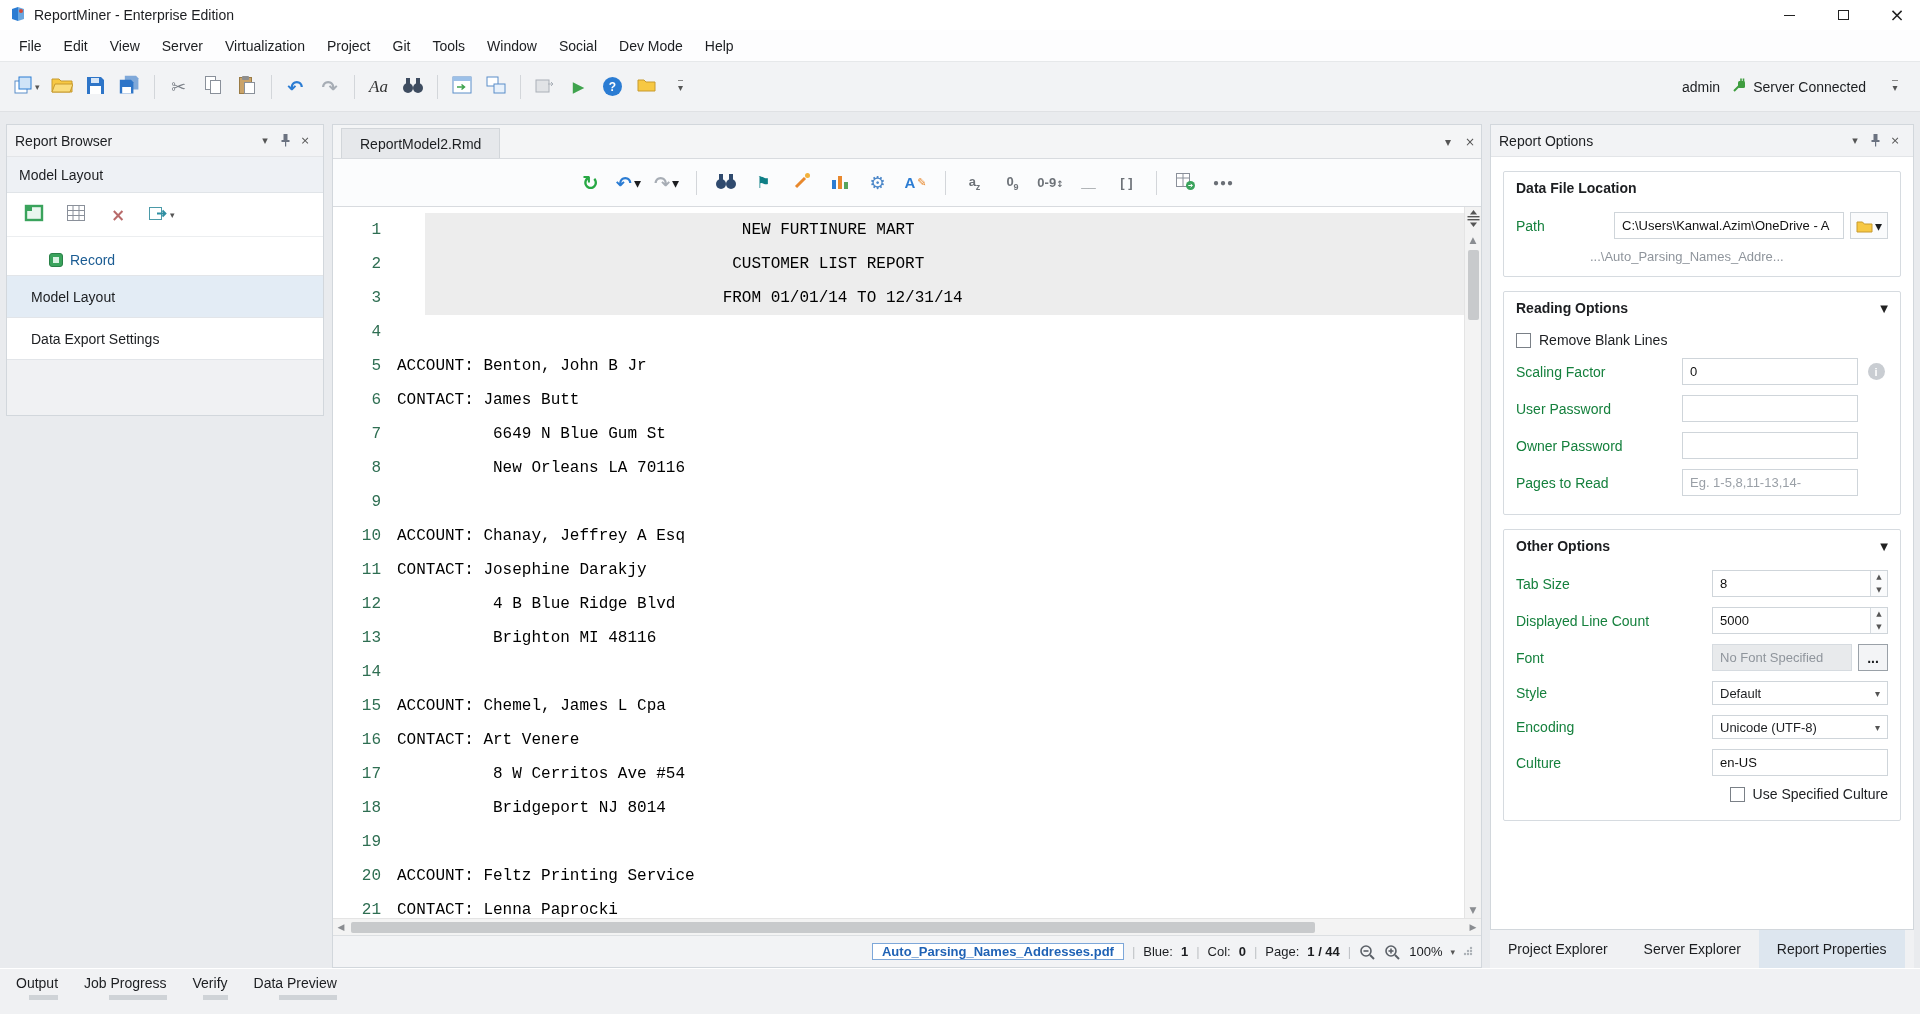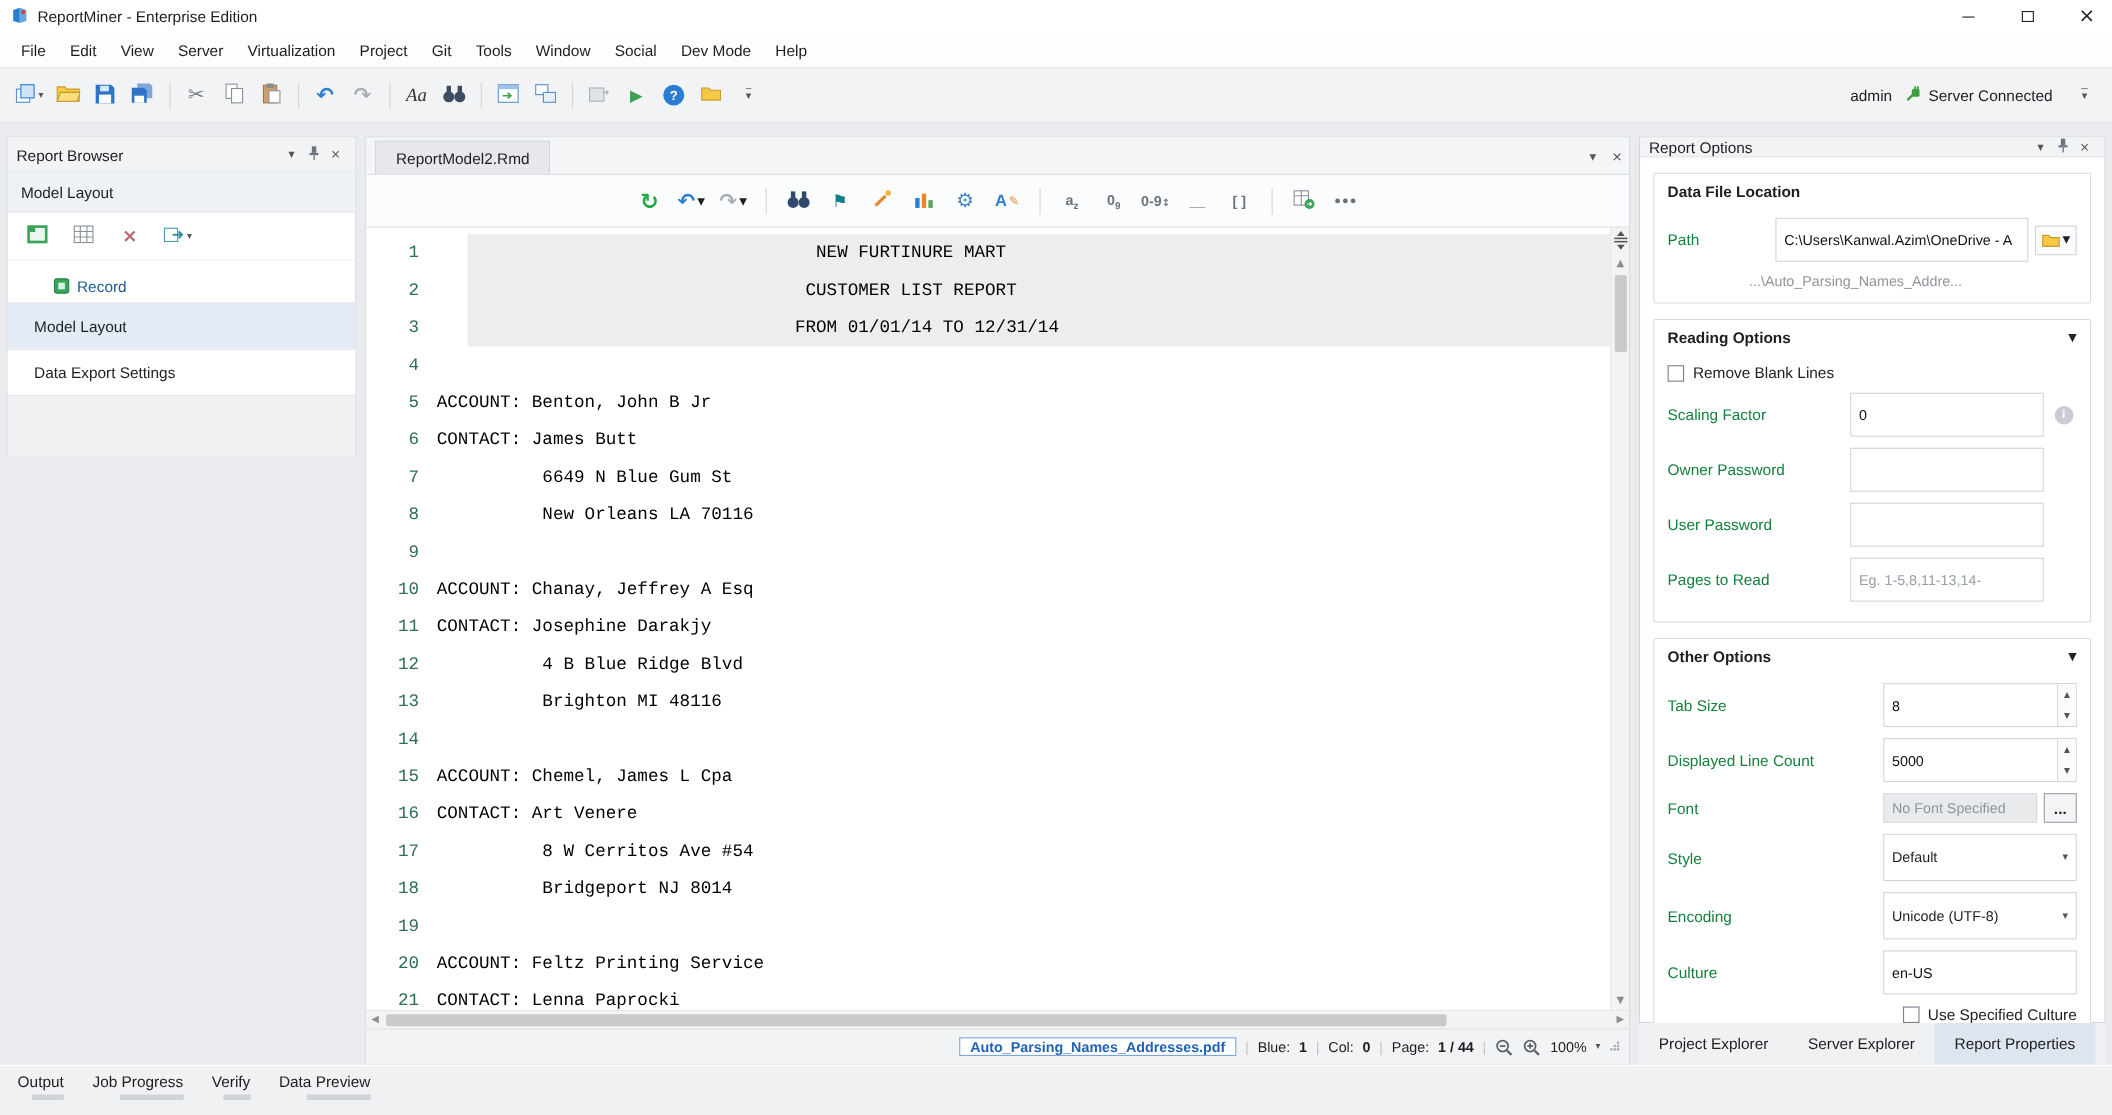"C:\Users\Kanwal.Azim\OneDrive - A" input.txt { height: 40px -> 27px }
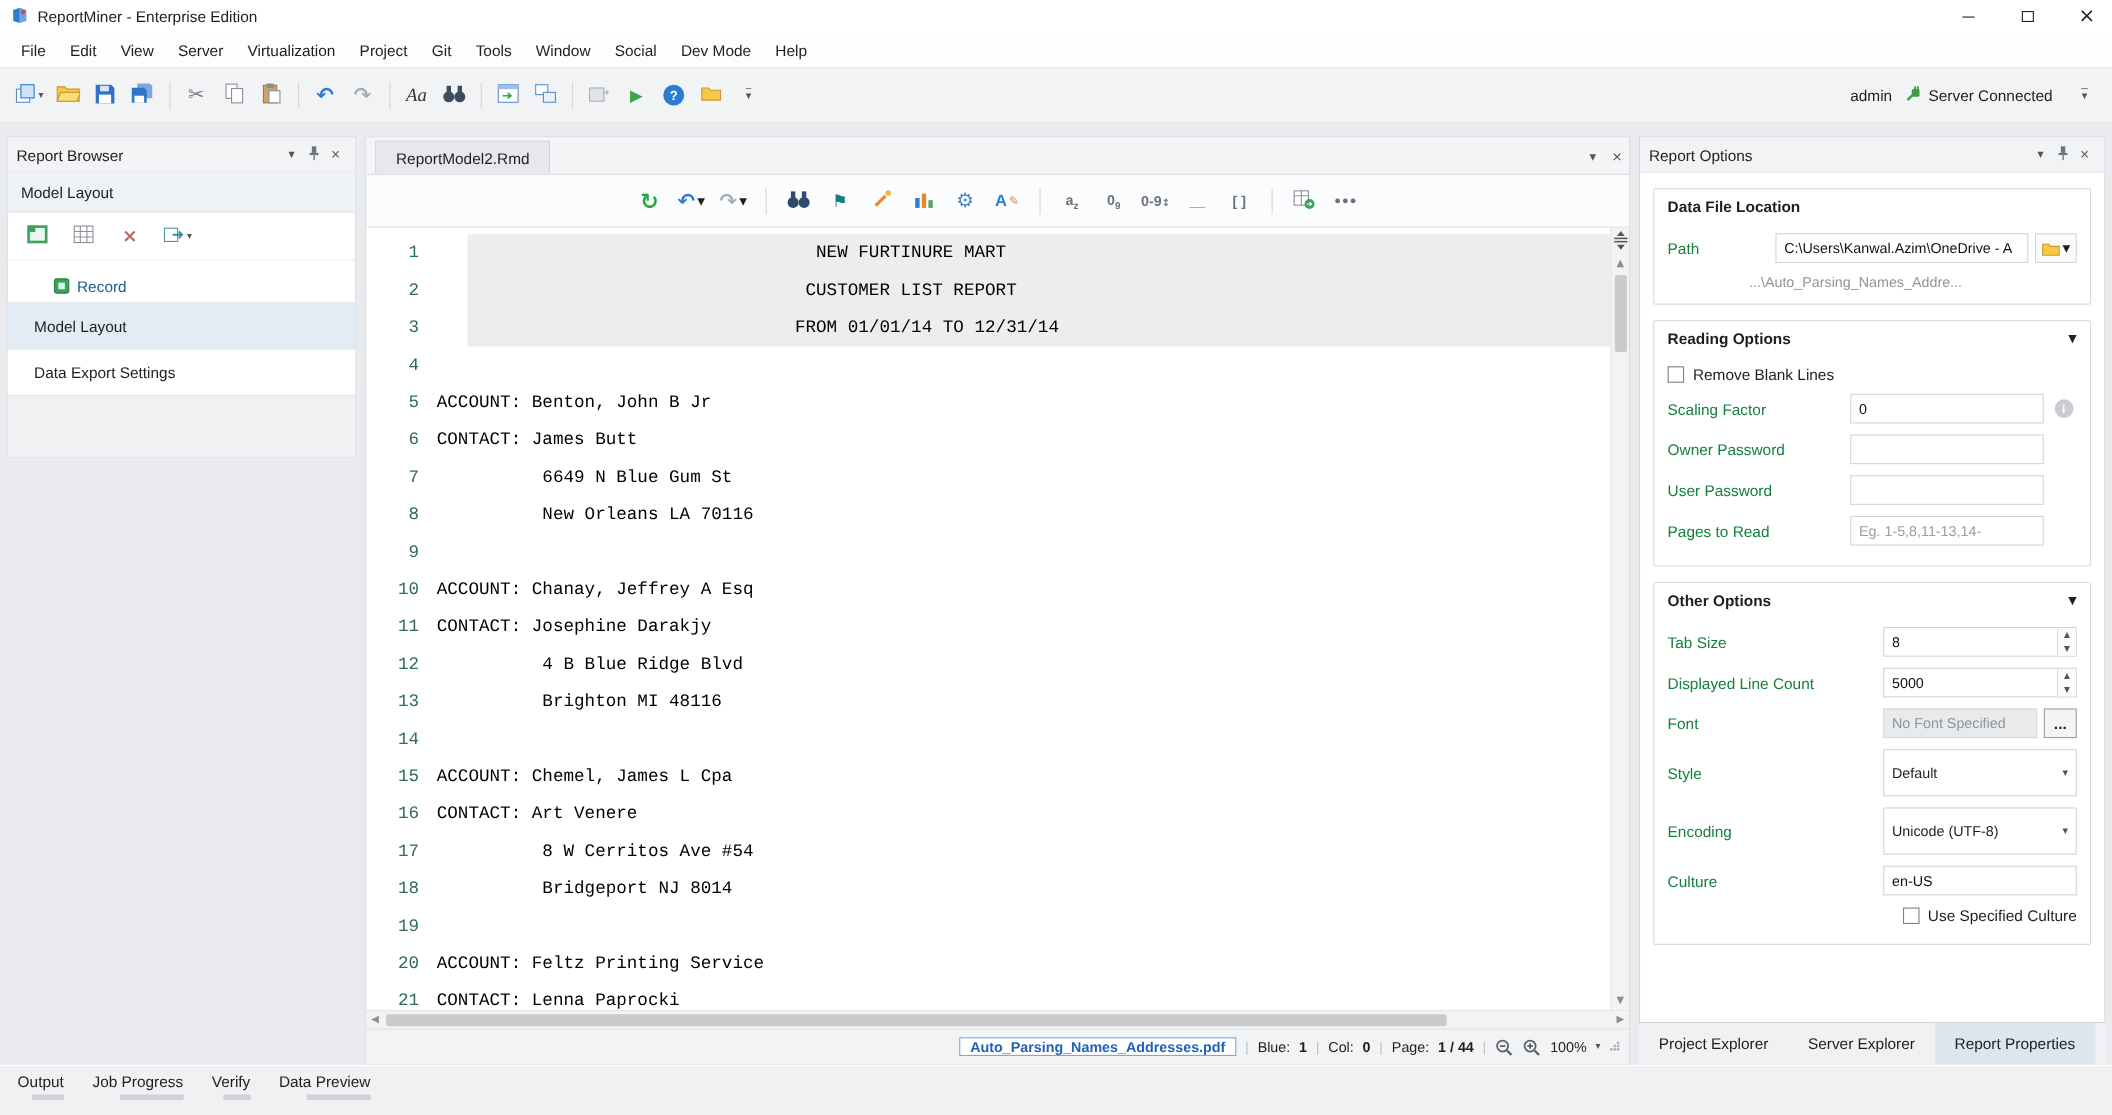"Owner Password" div.rp-row { order: before "User Password" -> after "User Password" }
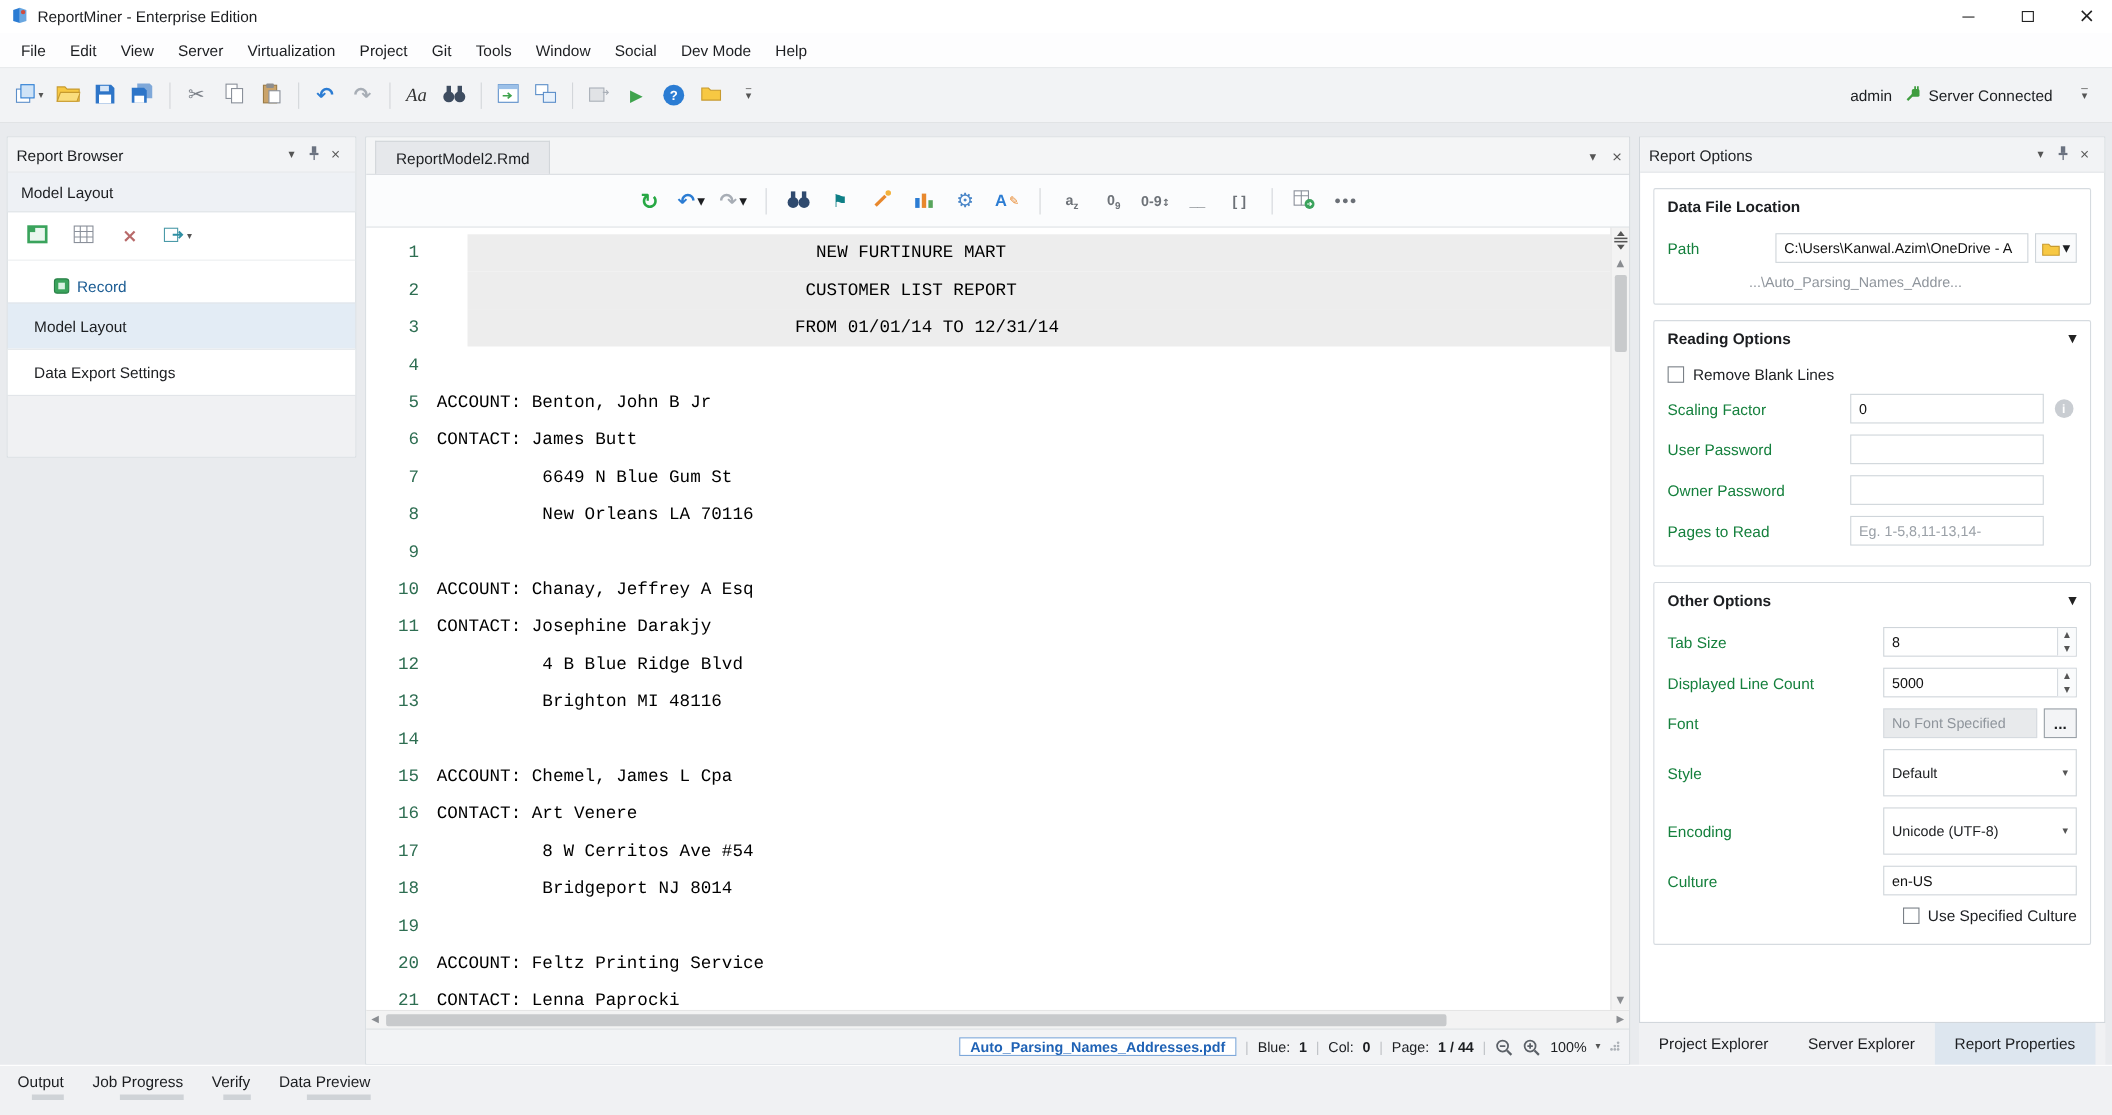"Default" .dd { height: 43px -> 24px }
